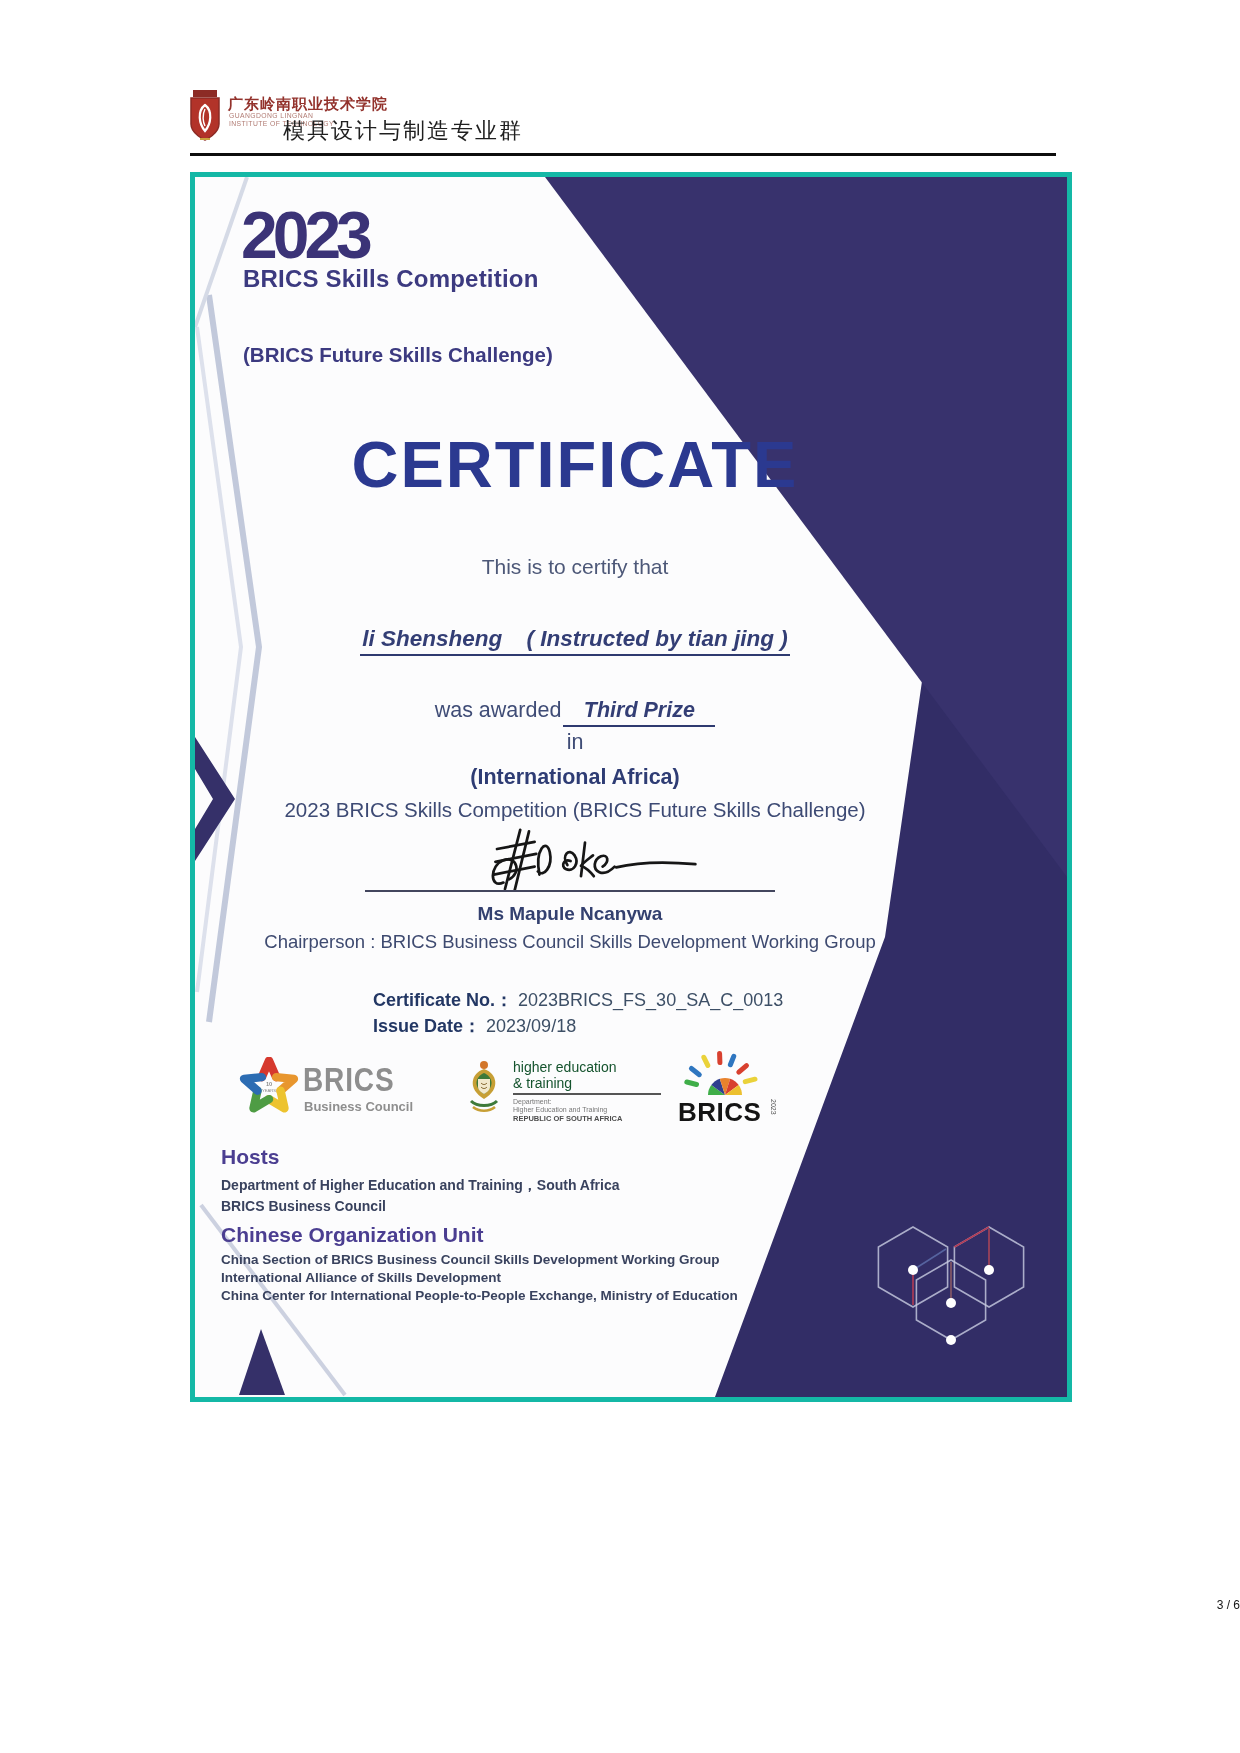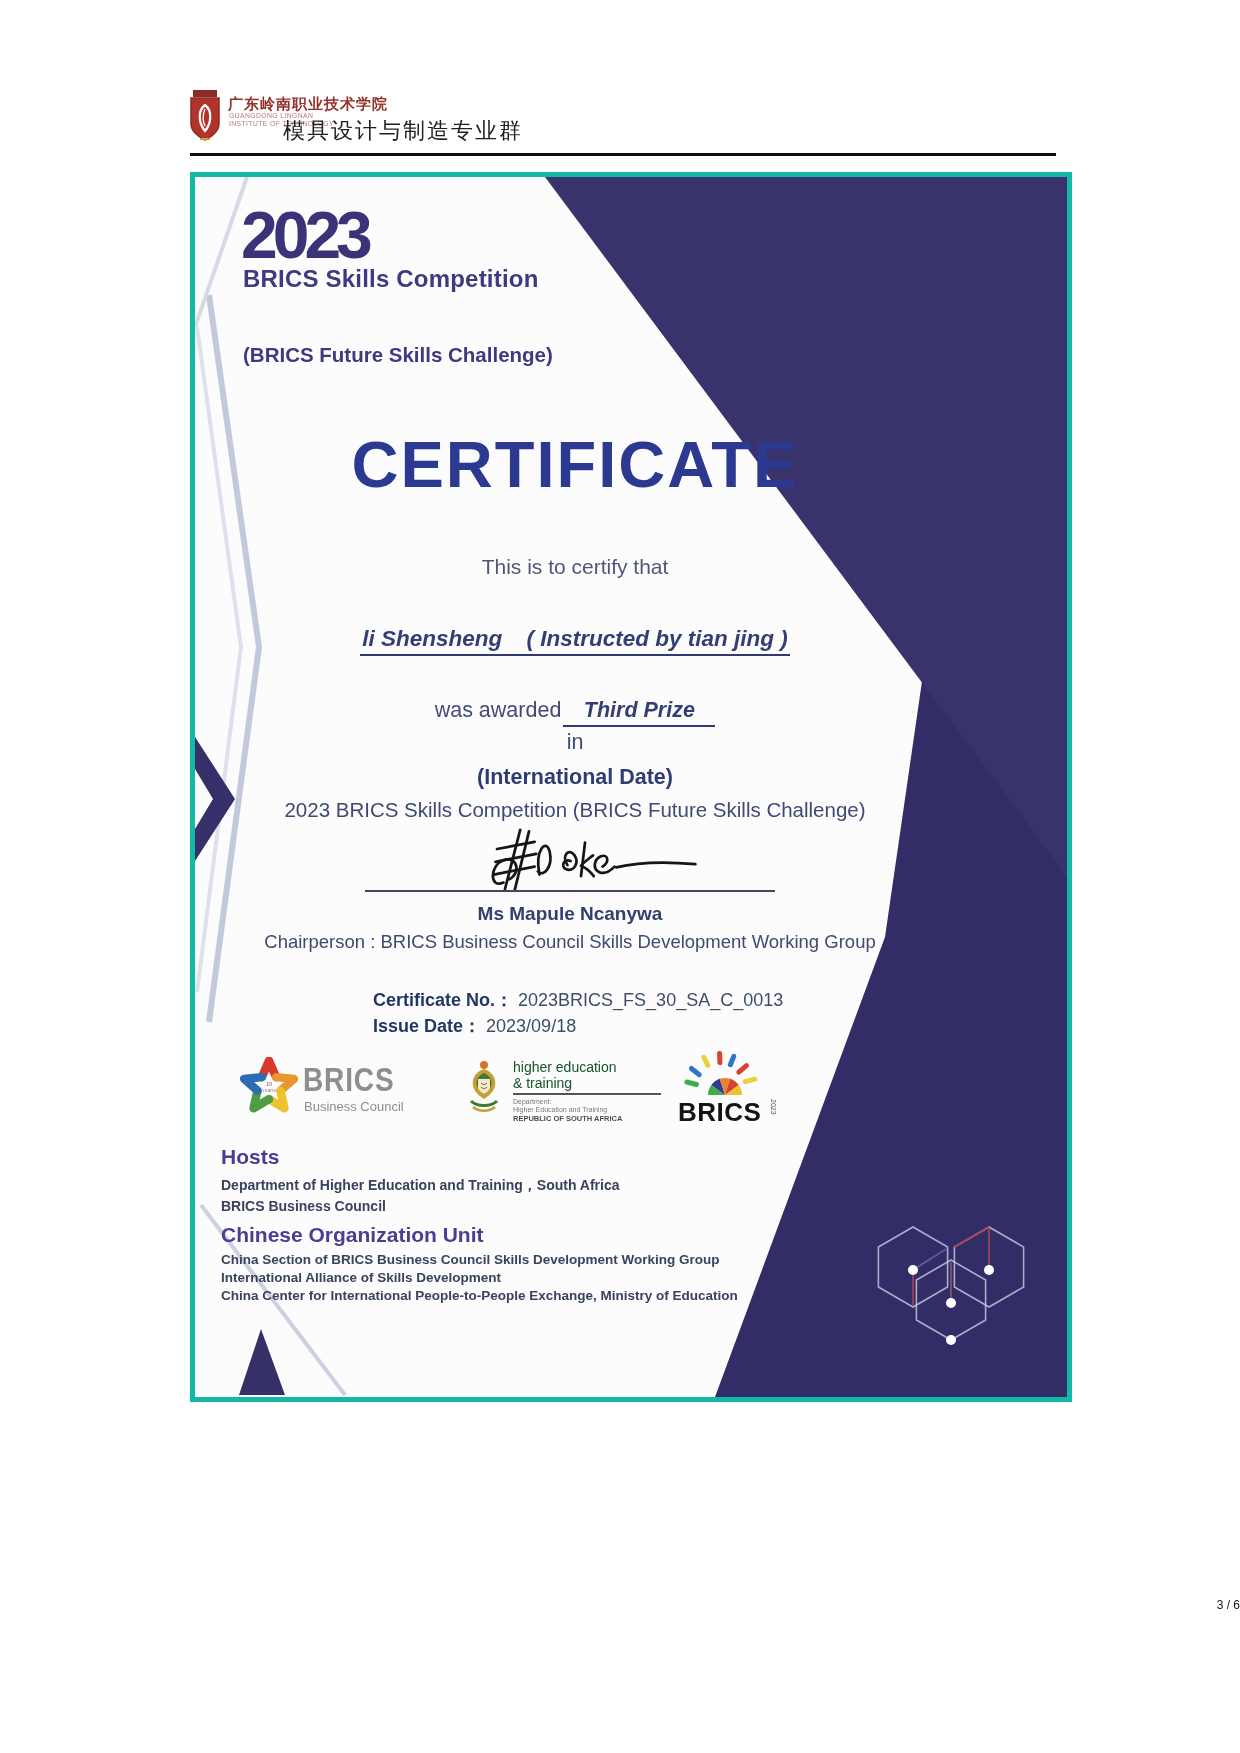"(International Date)" span.bld { text: Date -> Africa }
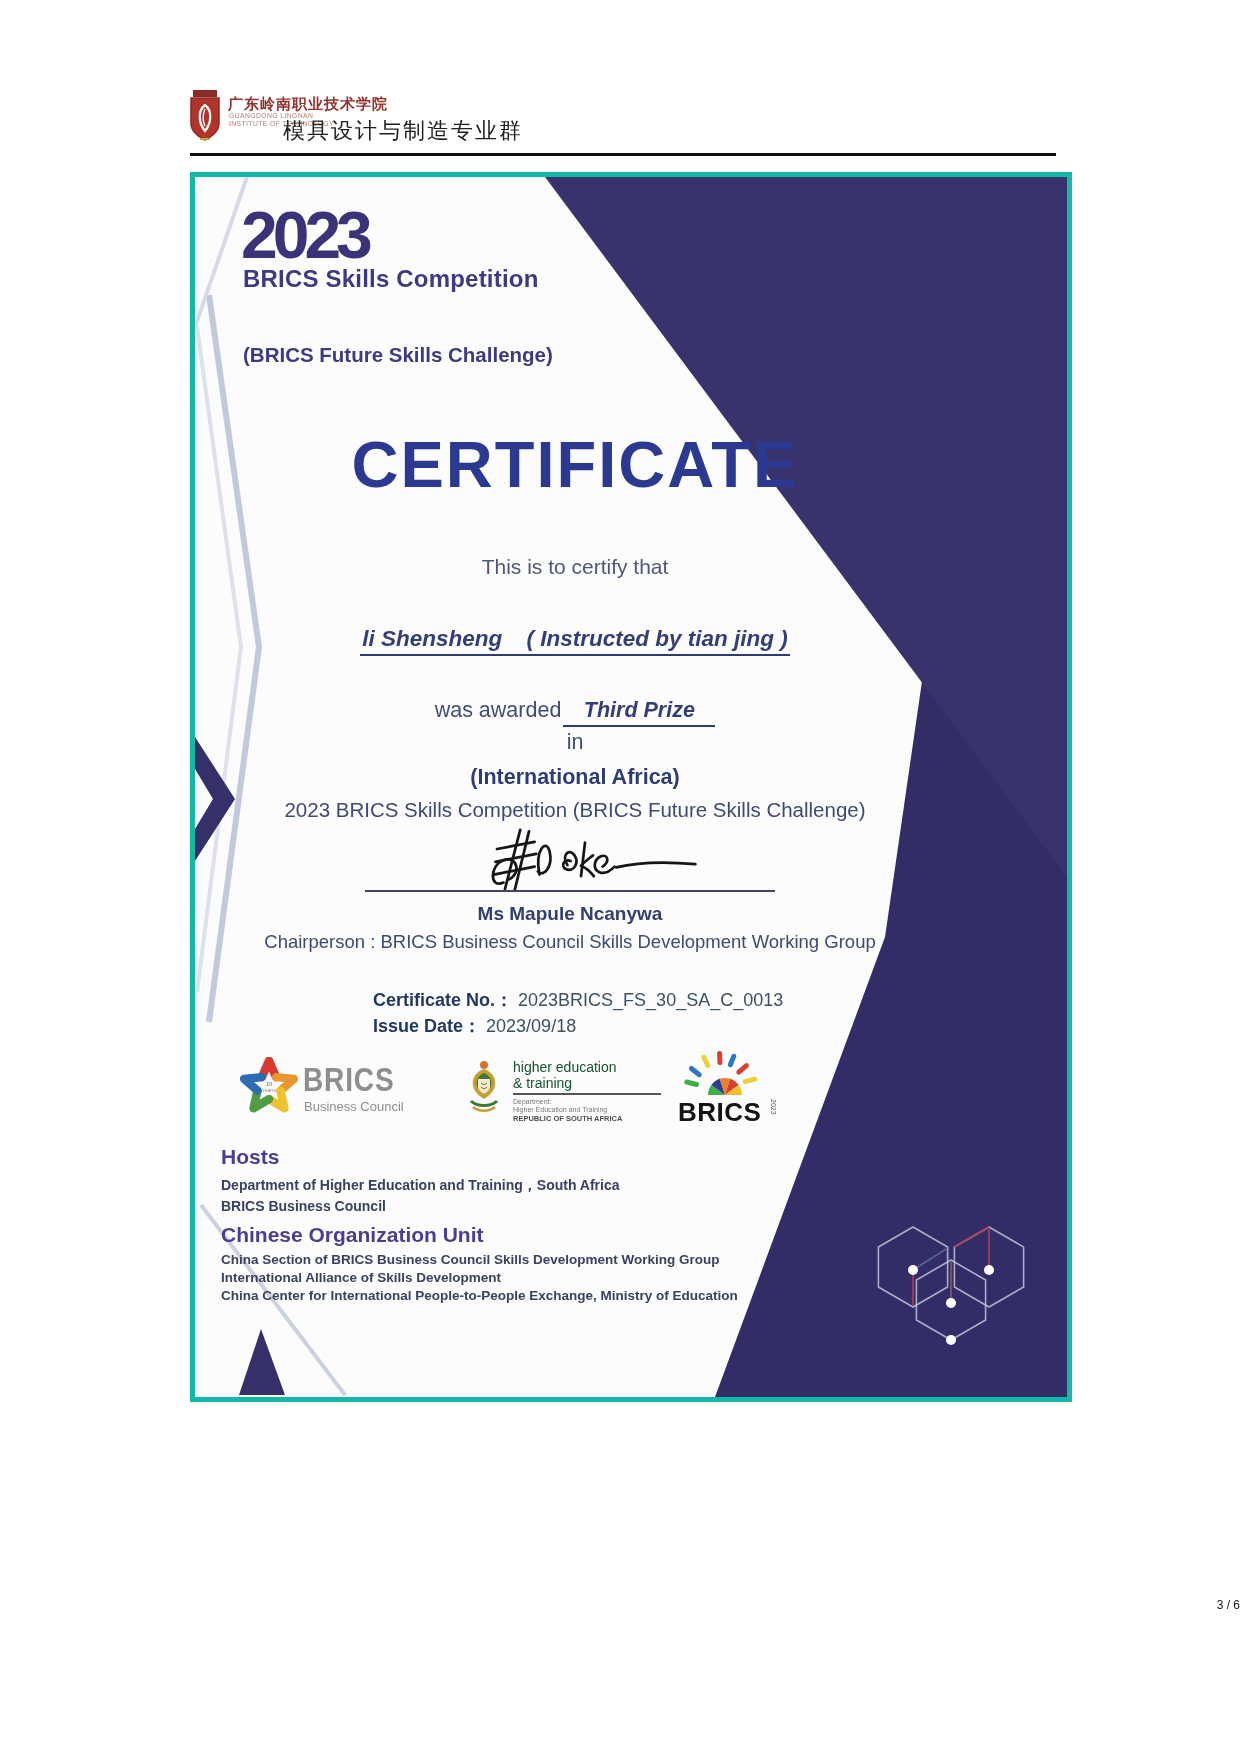"Business Council" .bbc-sub { font-weight: normal -> bold }
